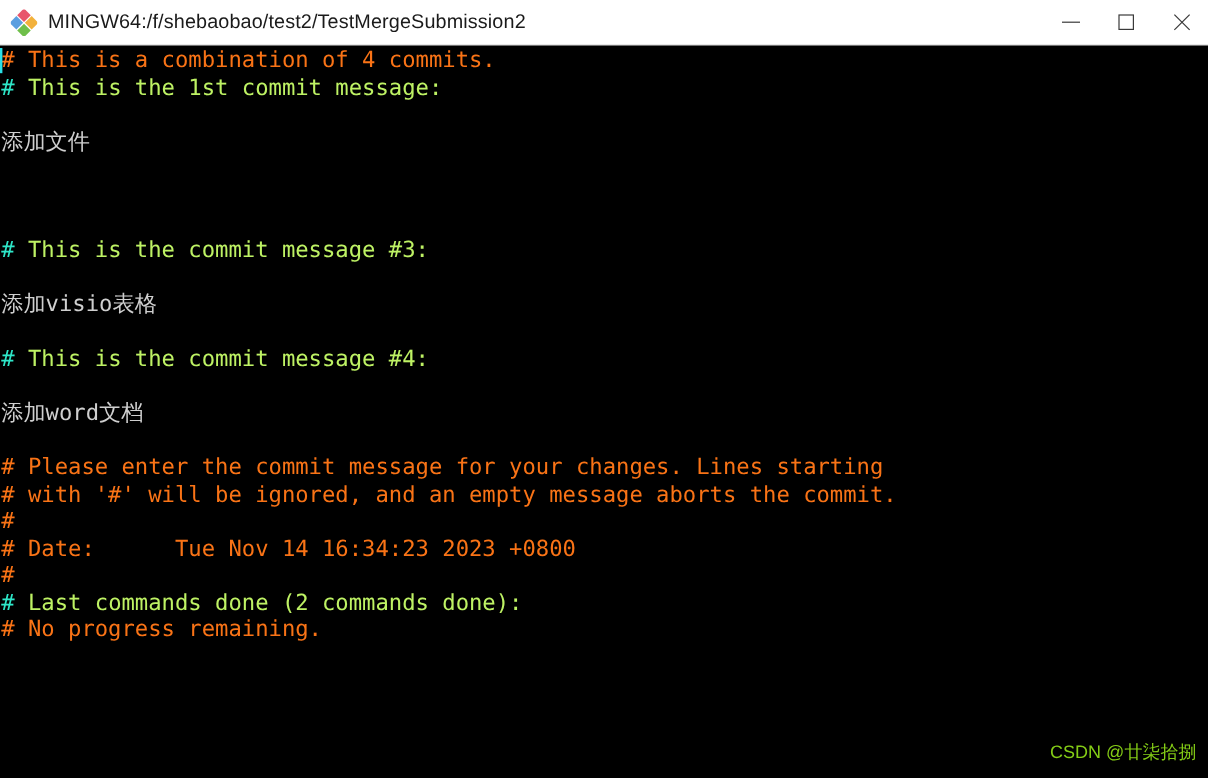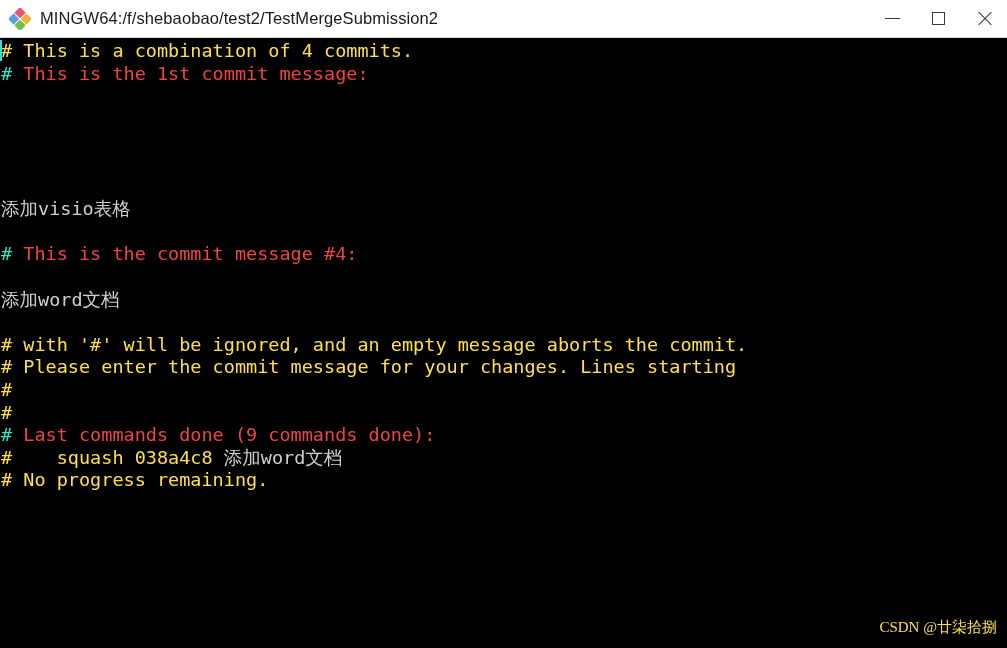"# This is a combination" .c-cyan { color: #fde047 -> #f97316 }
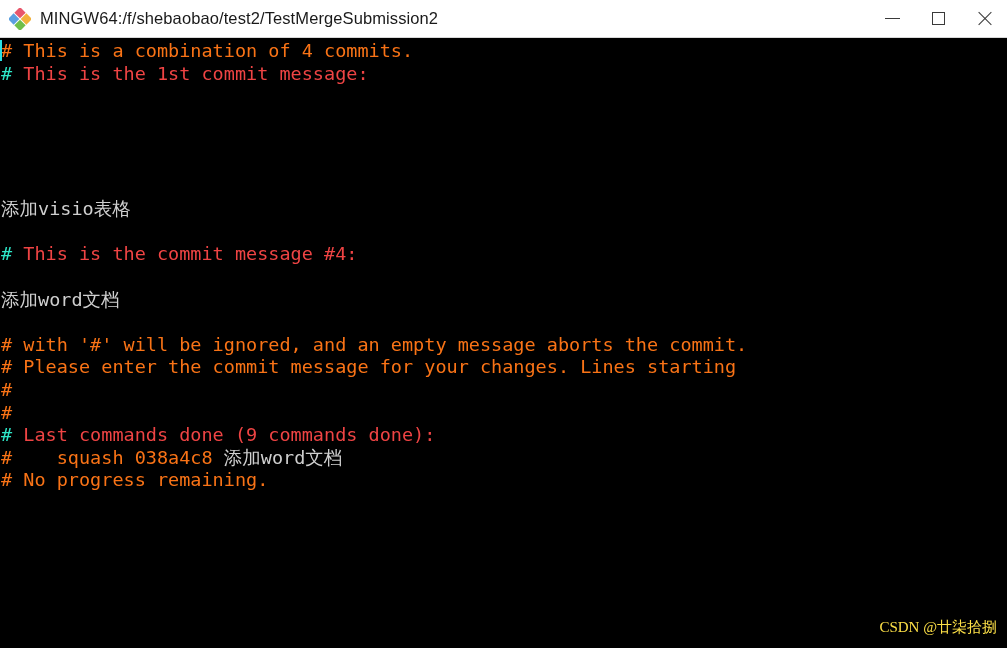"This is the 1st commit" .c-blue { color: #ef4444 -> #bef264 }
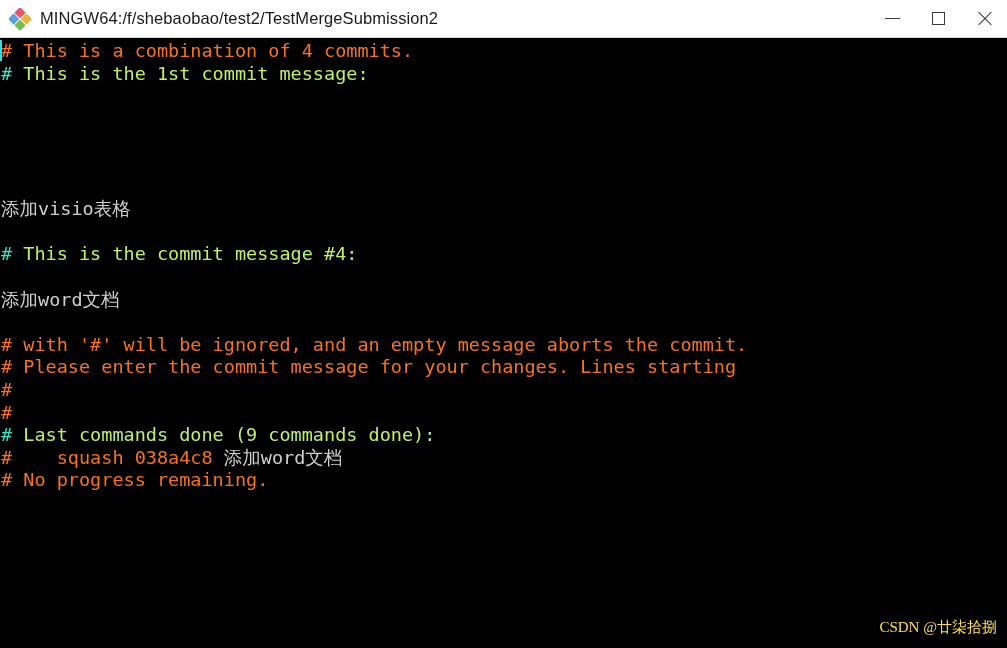"添加文件" div.tline { html: none -> <div><span>添加文件</span></div> }
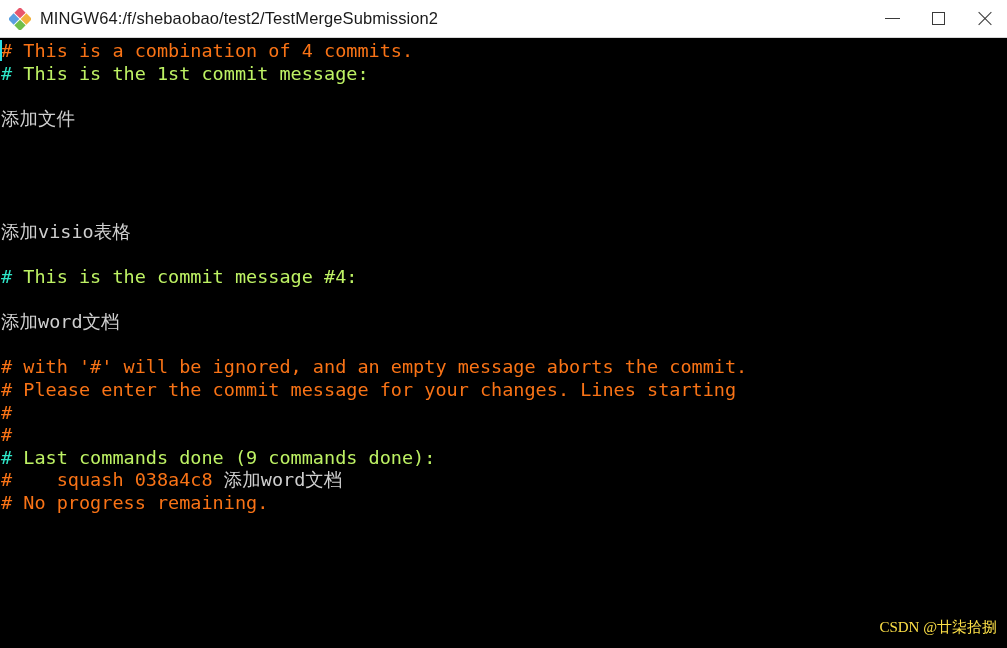"# This is the commit message #3:" div.tline { html: none -> <div><span>#</span><span> This is the commit message #3:</span></div> }
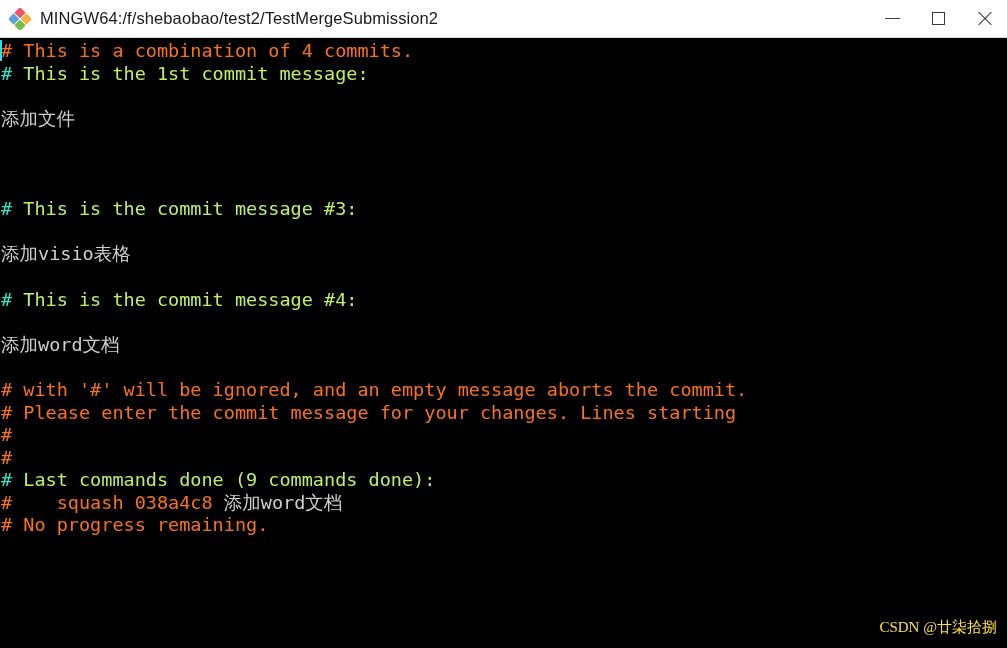"# with '#' will be" div.tline { order: before "# Please enter the commit" -> after "# Please enter the commit" }
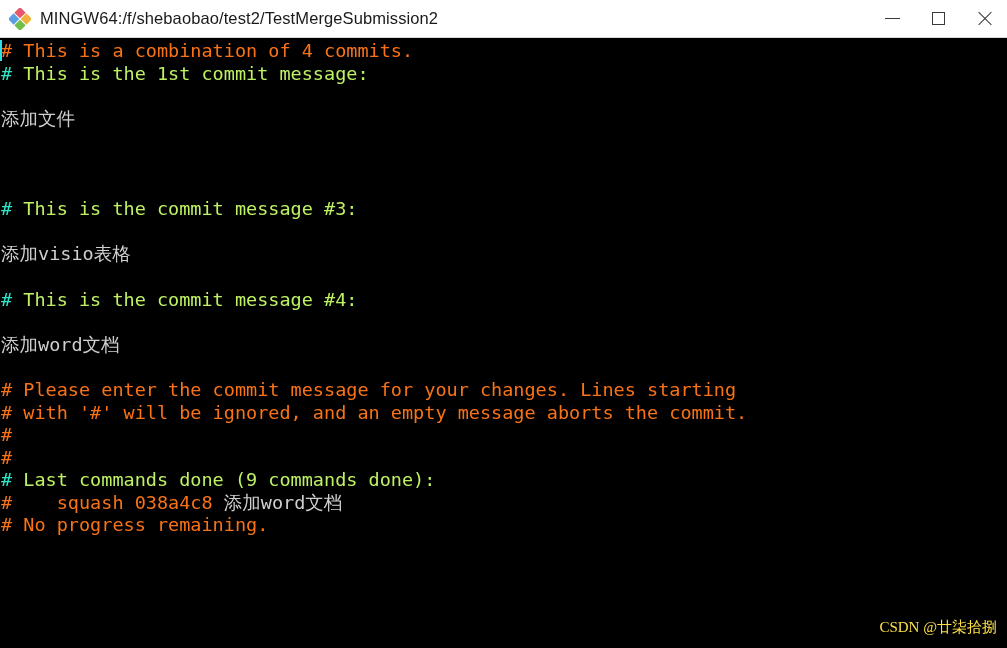"# Date: Tue Nov 14" div.tline { html: none -> <div><span># Date: Tue Nov 14 16:34:23 2023 +0800</span></div> }
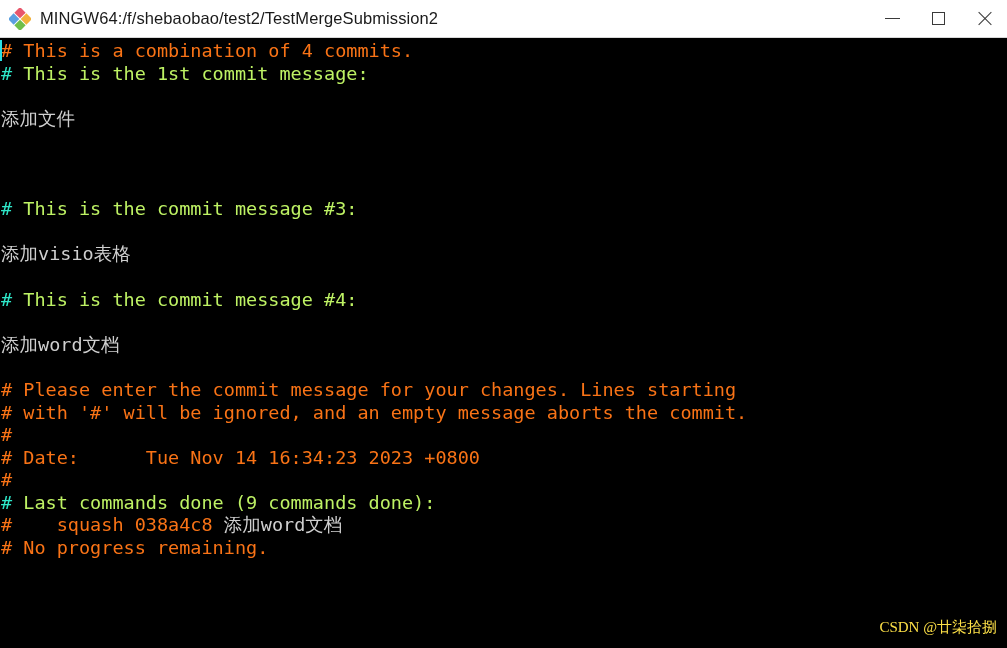"Last commands done (9 commands" span.c-blue { text: 9 -> 2 }
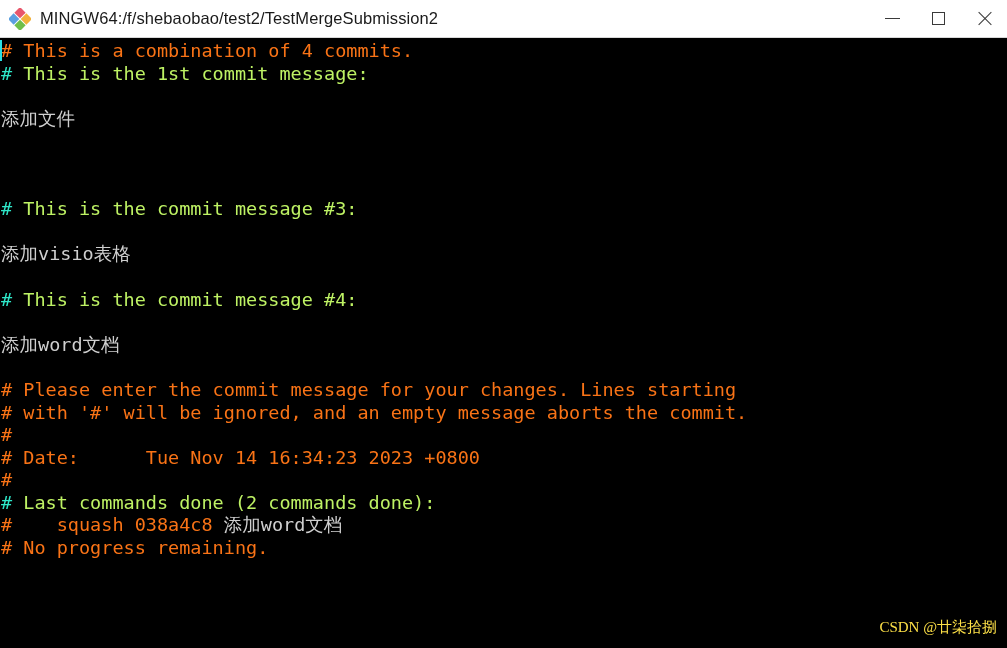"# squash 038a4c8 添加word文档" div.tline { html: <div><span># squash 038a4c8 </span><span>添加word文档</span></div> -> none }
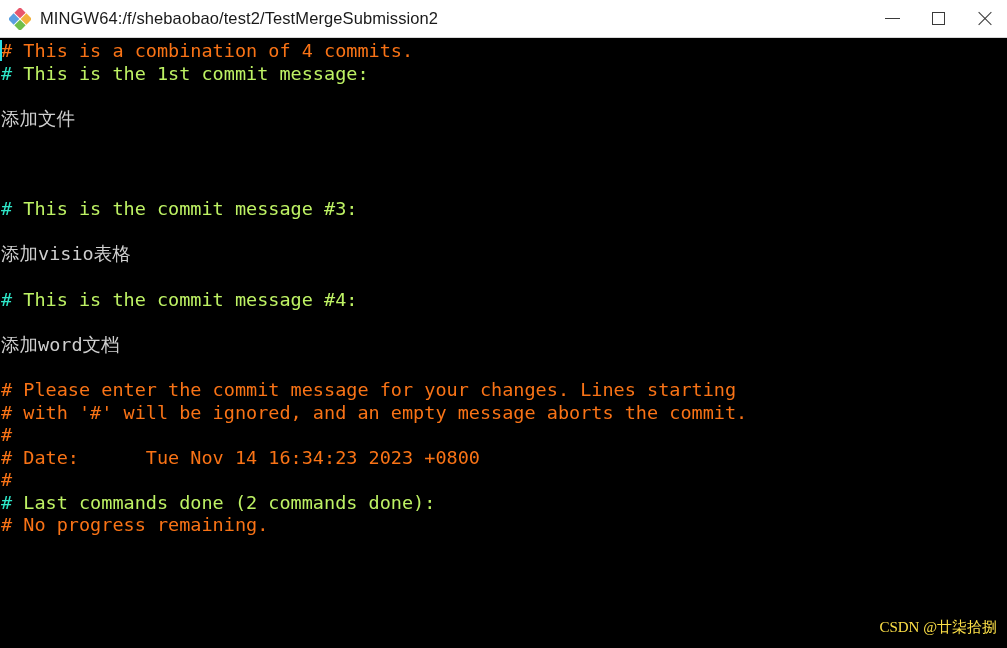"CSDN @廿柒拾捌" .watermark { color: #fde047 -> #84cc16; font-family: Liberation Serif, serif -> Liberation Sans, sans-serif }
